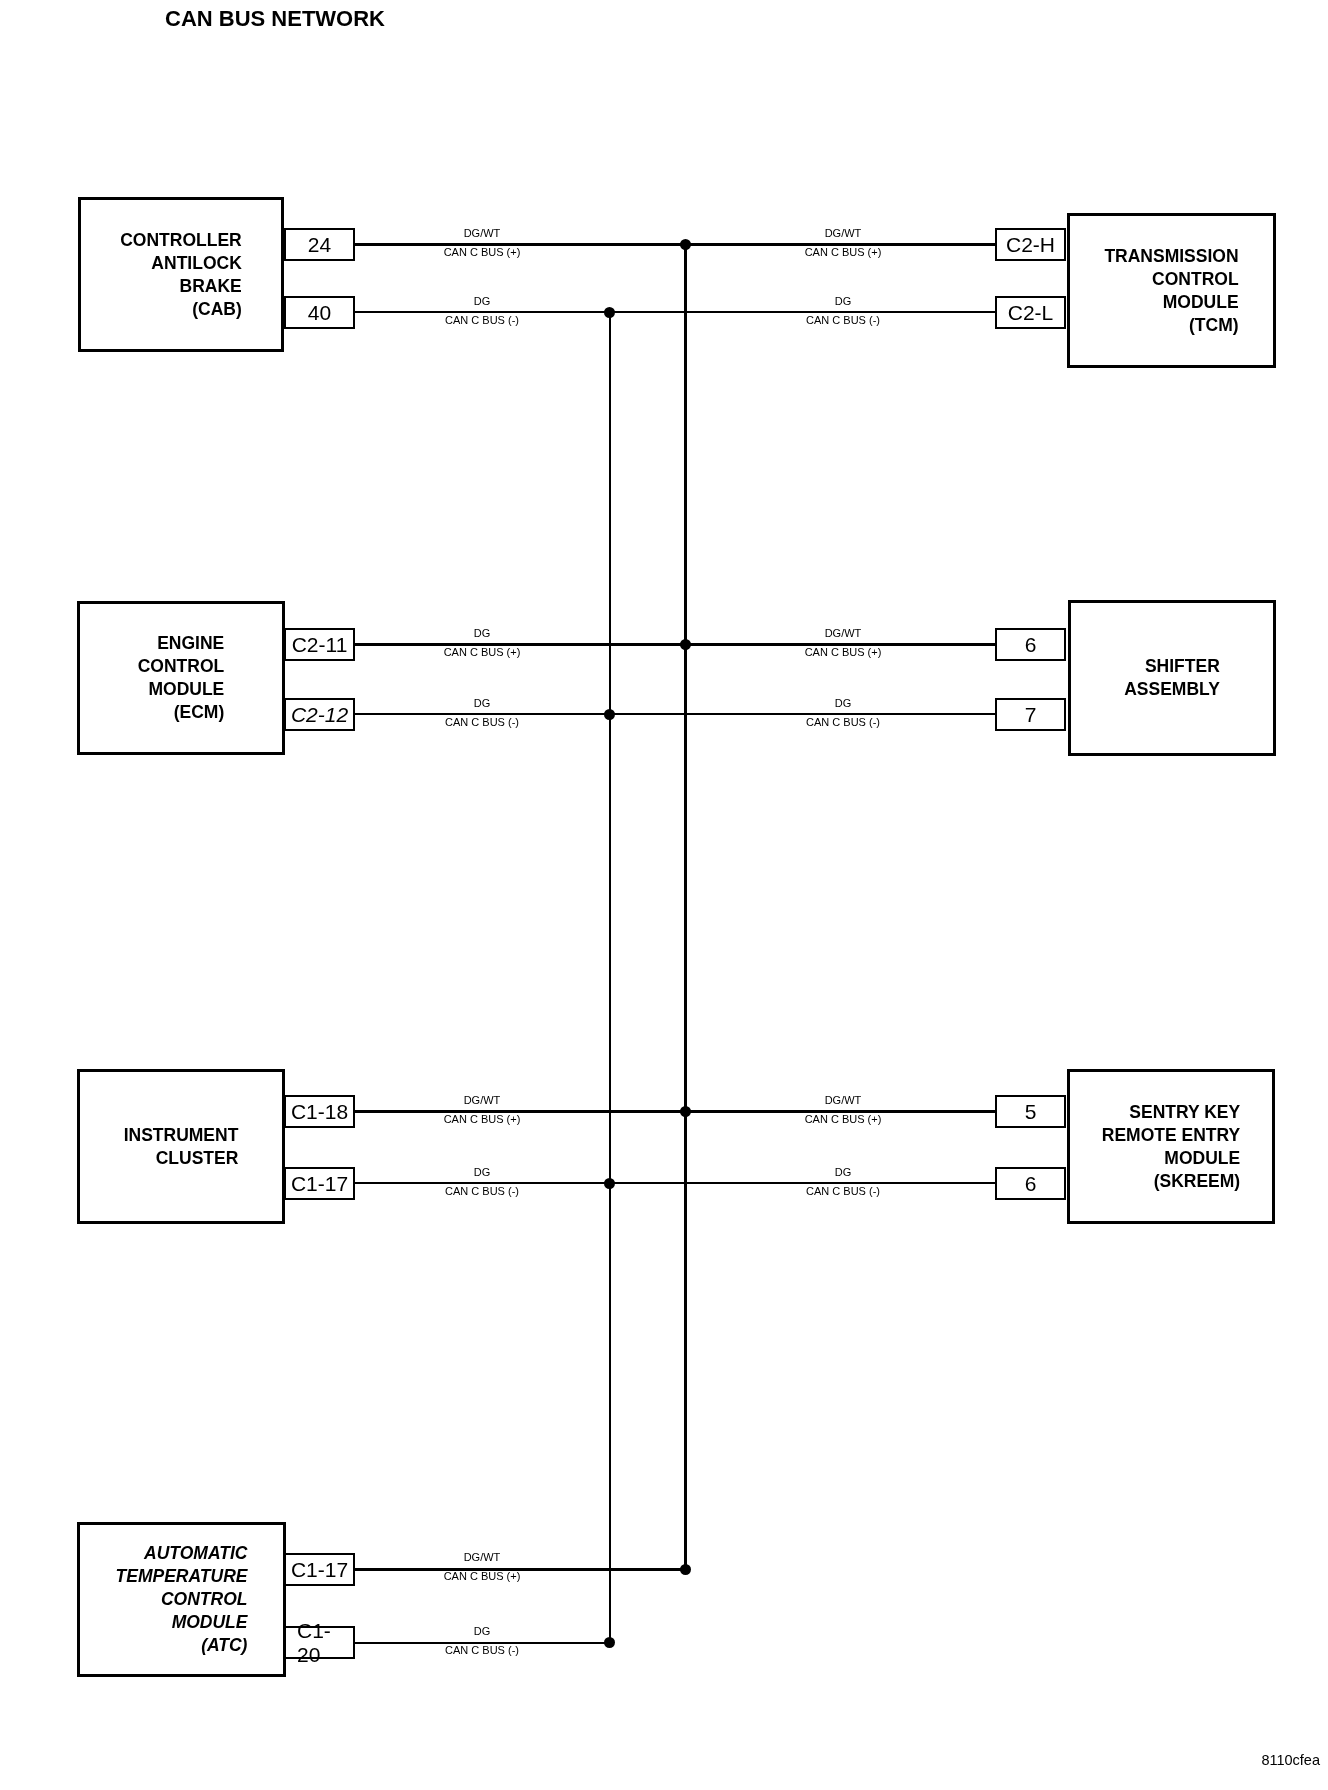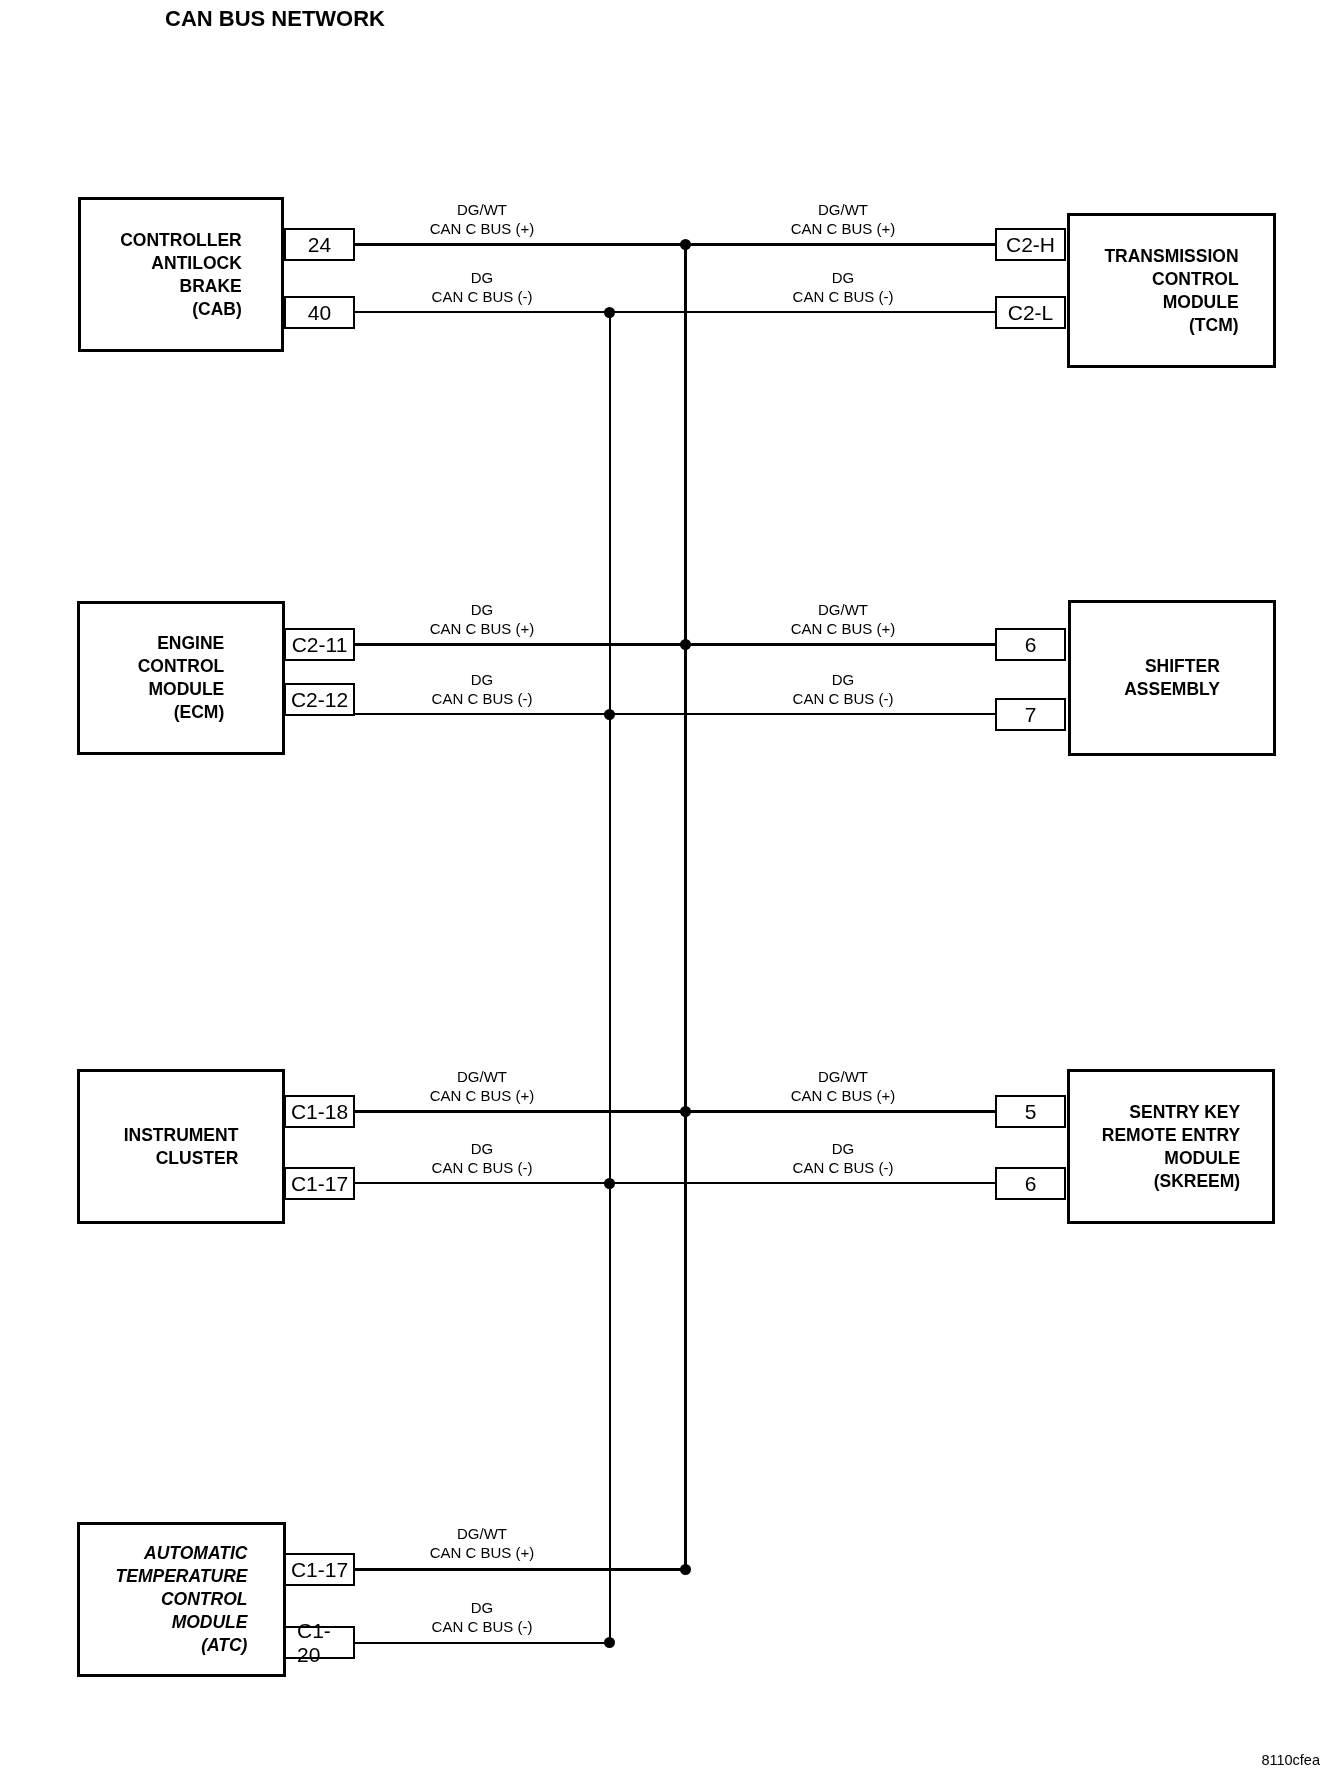"DG/WT" .wlabel { font-size: 15px -> 11px; margin-top: none -> 24px }
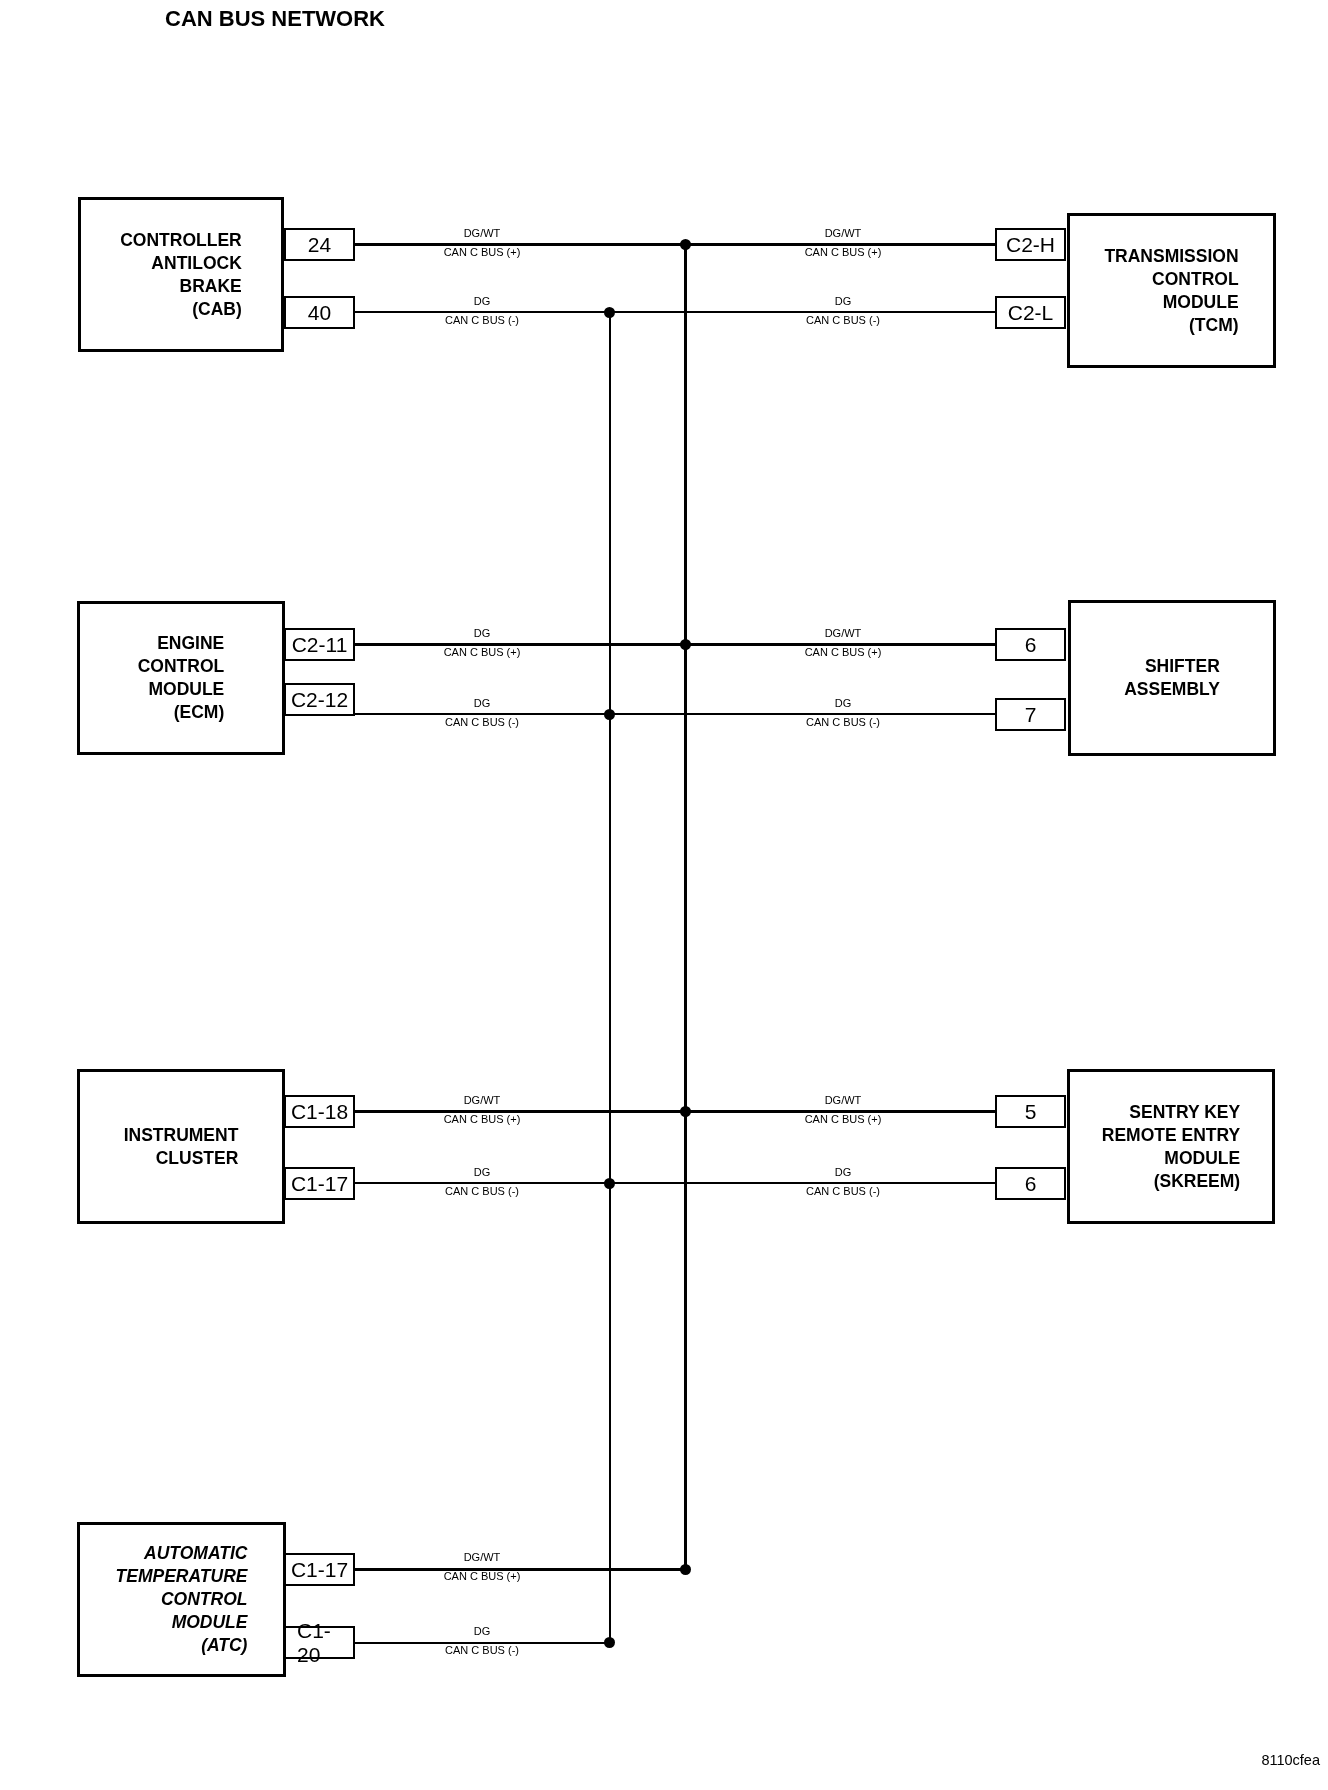"C2-12" div.pin { font-style: none -> italic; top: 683px -> 698px }
